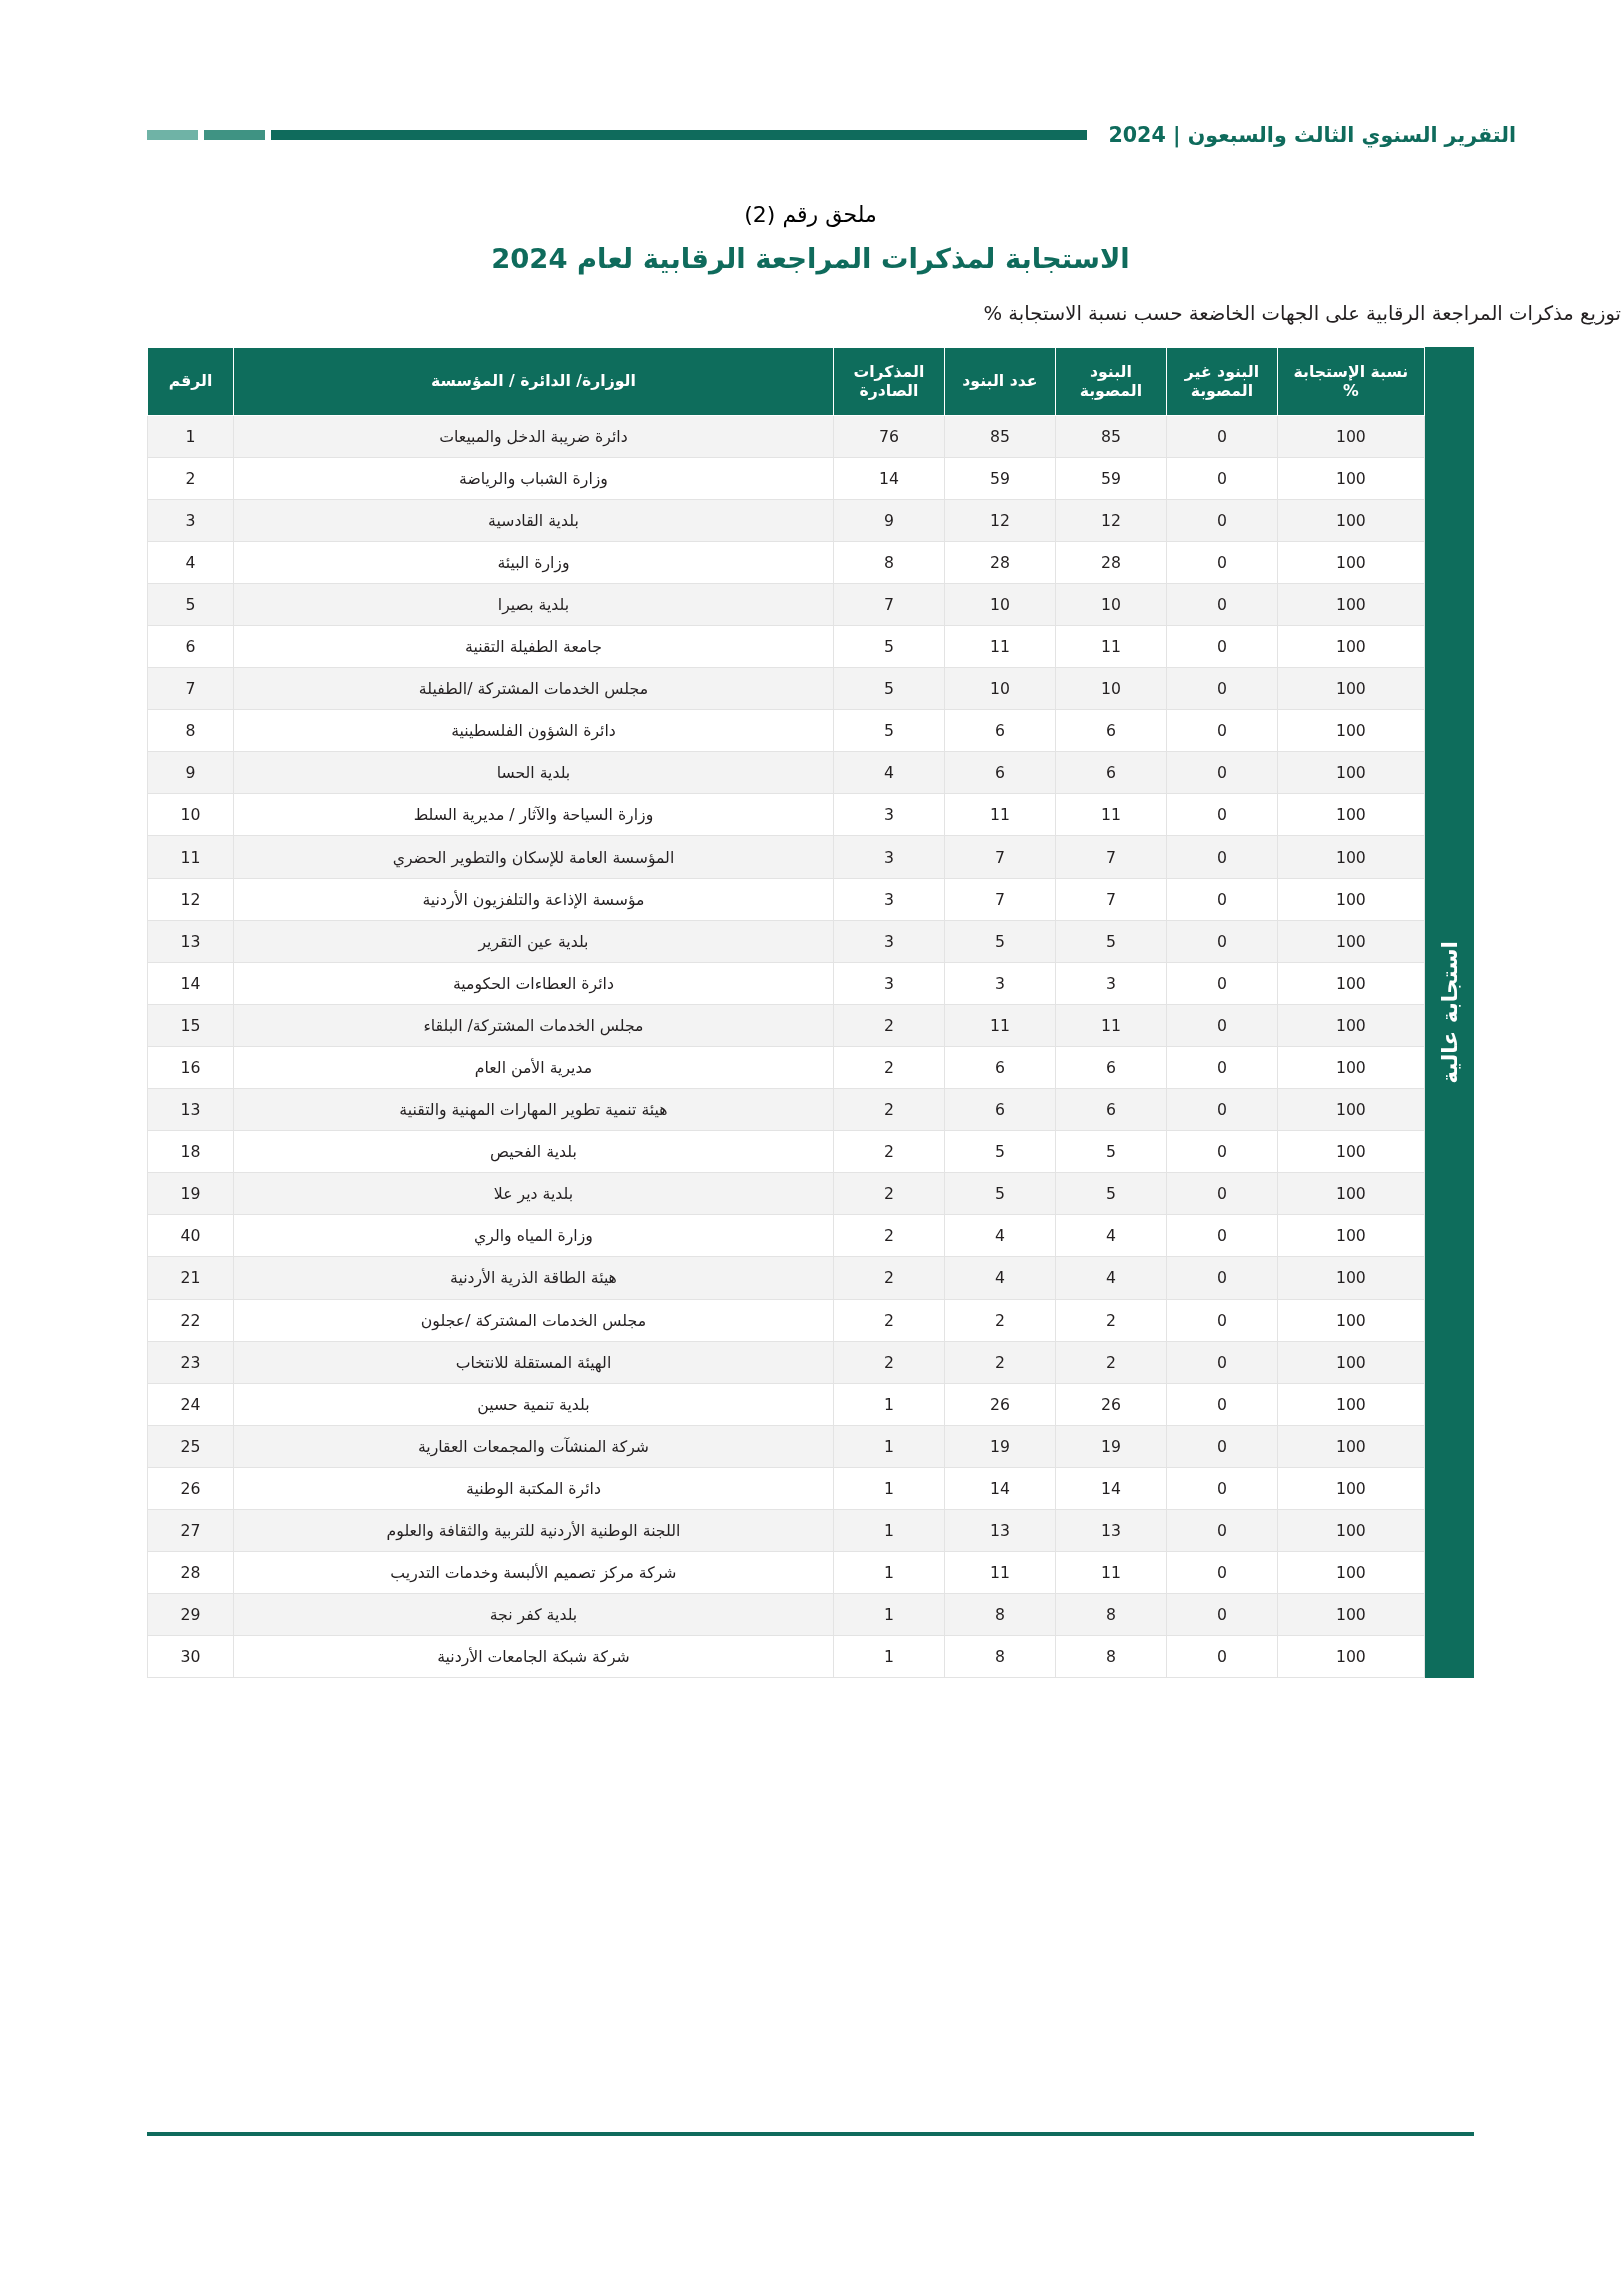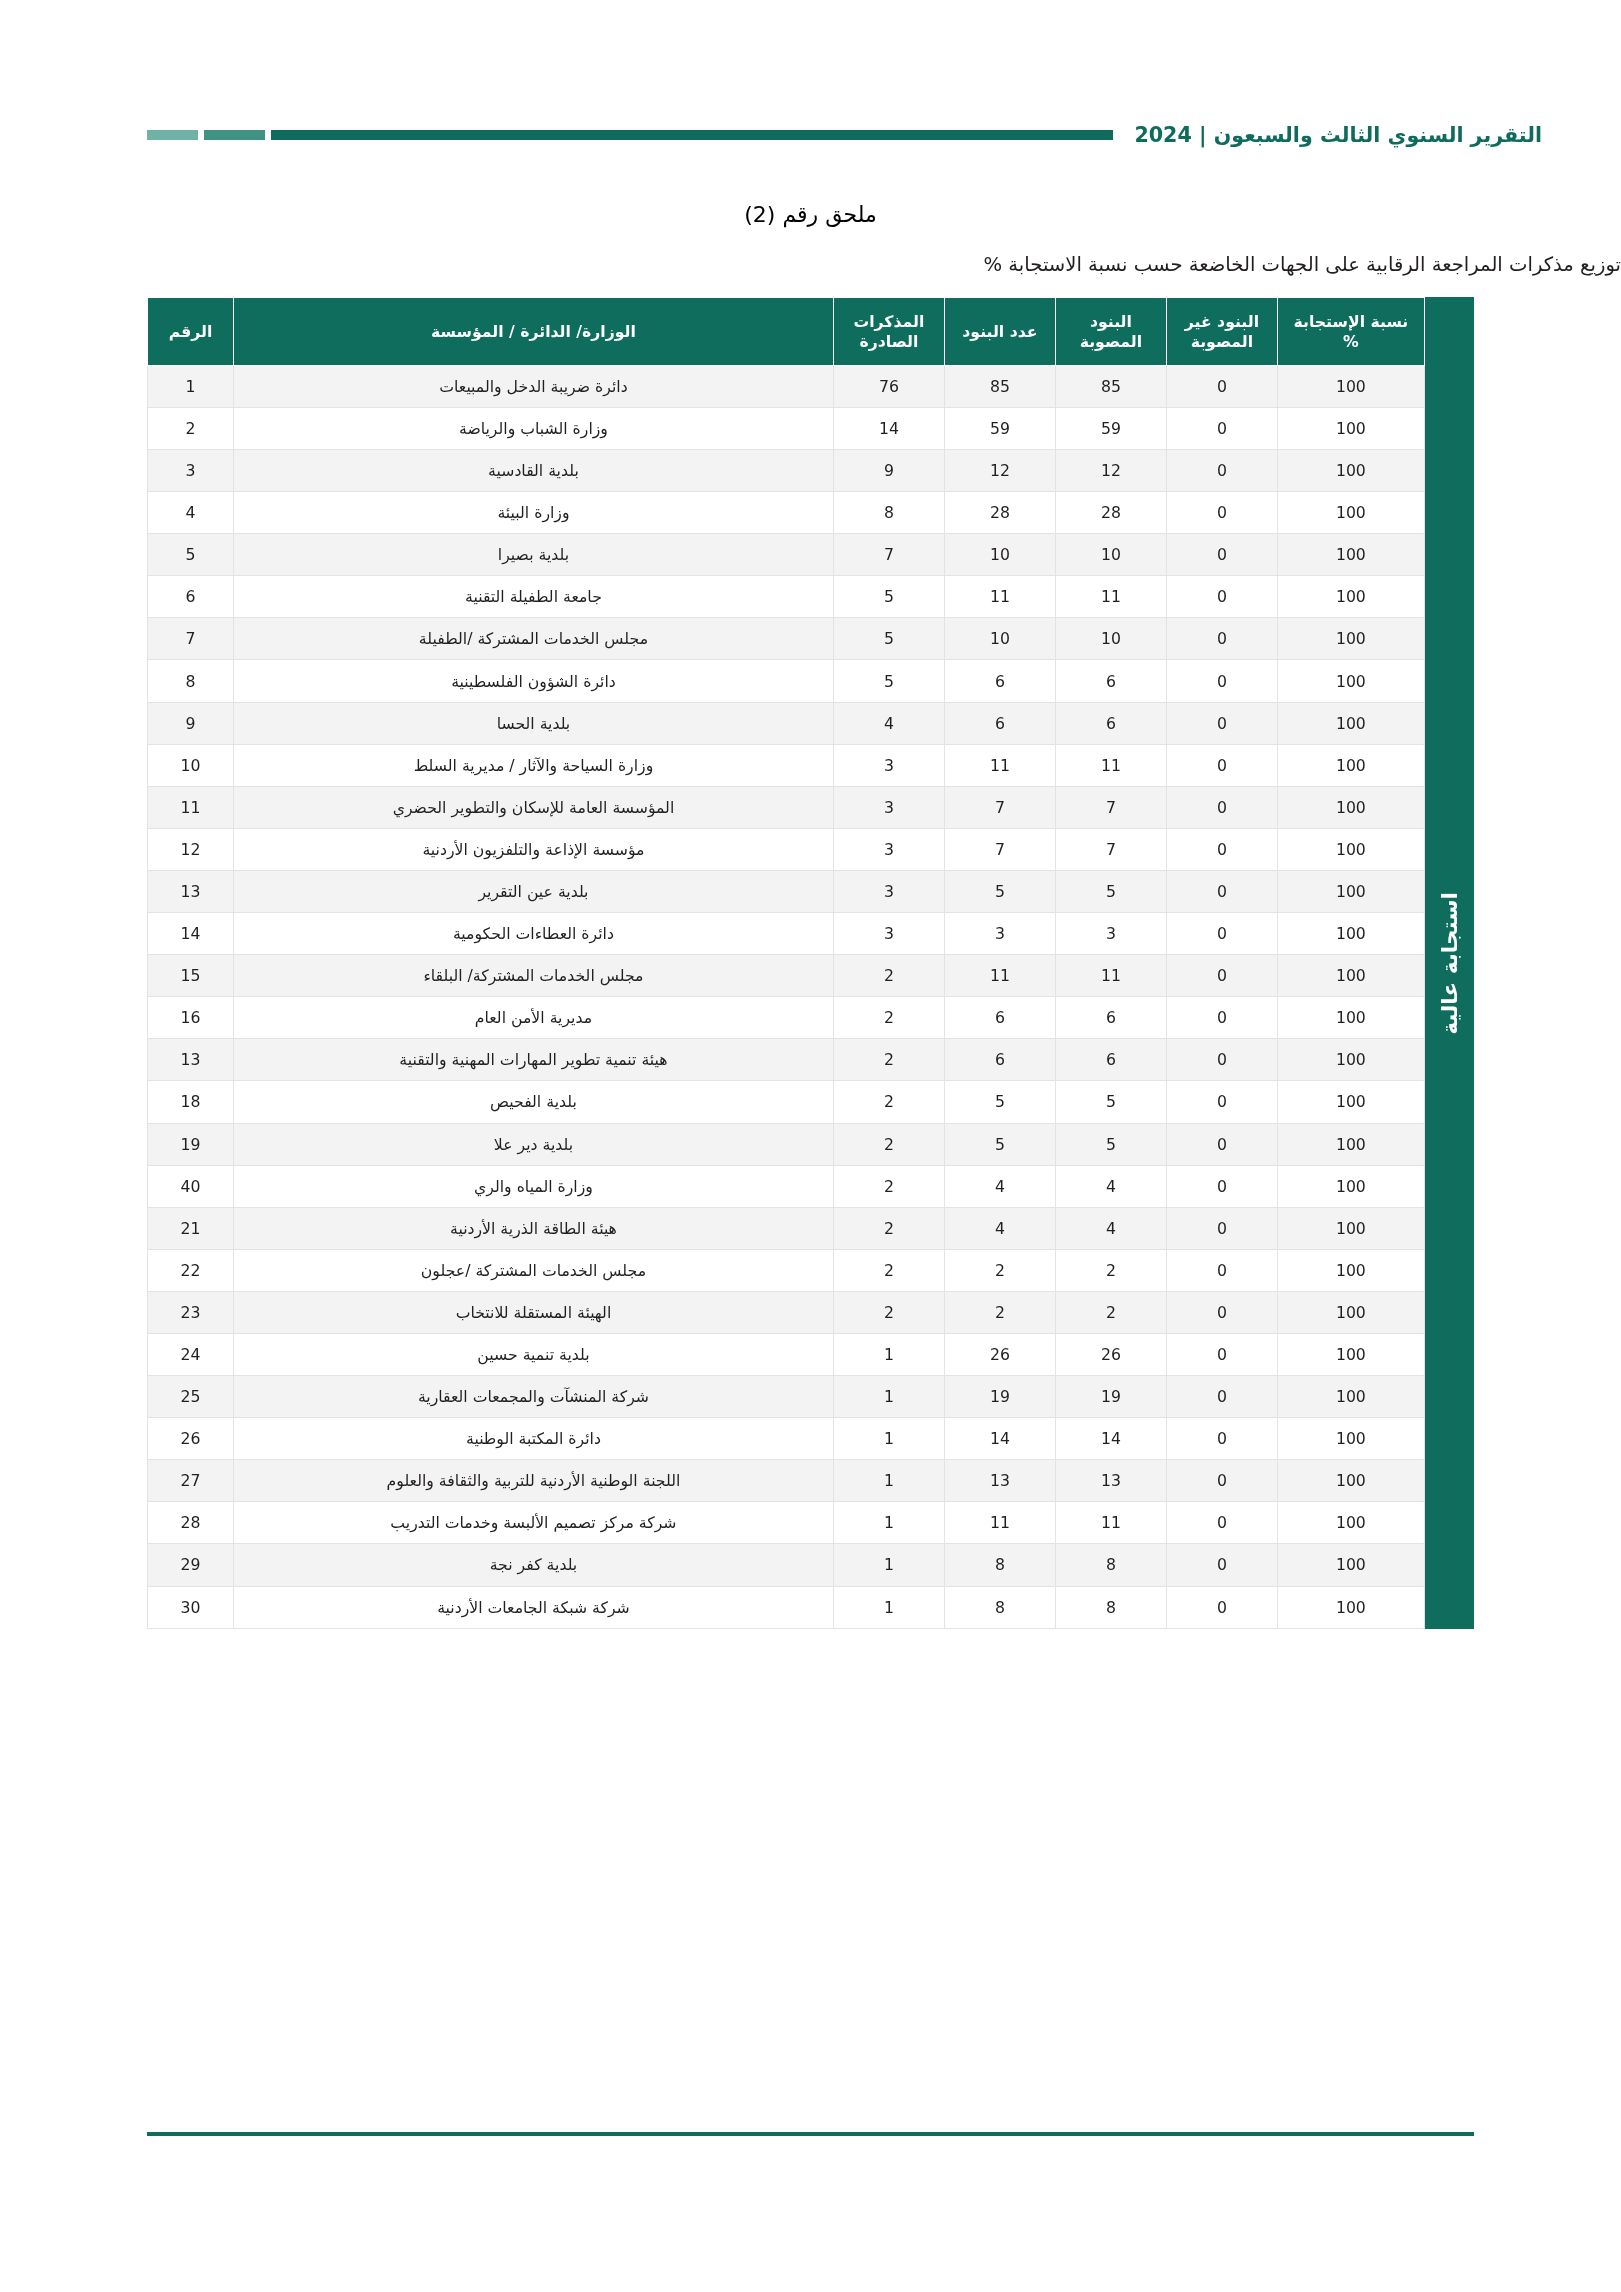"التقرير السنوي الثالث والسبعون |" .page-header { padding: 123px 79px 0 147px -> 123px 105px 0 147px }
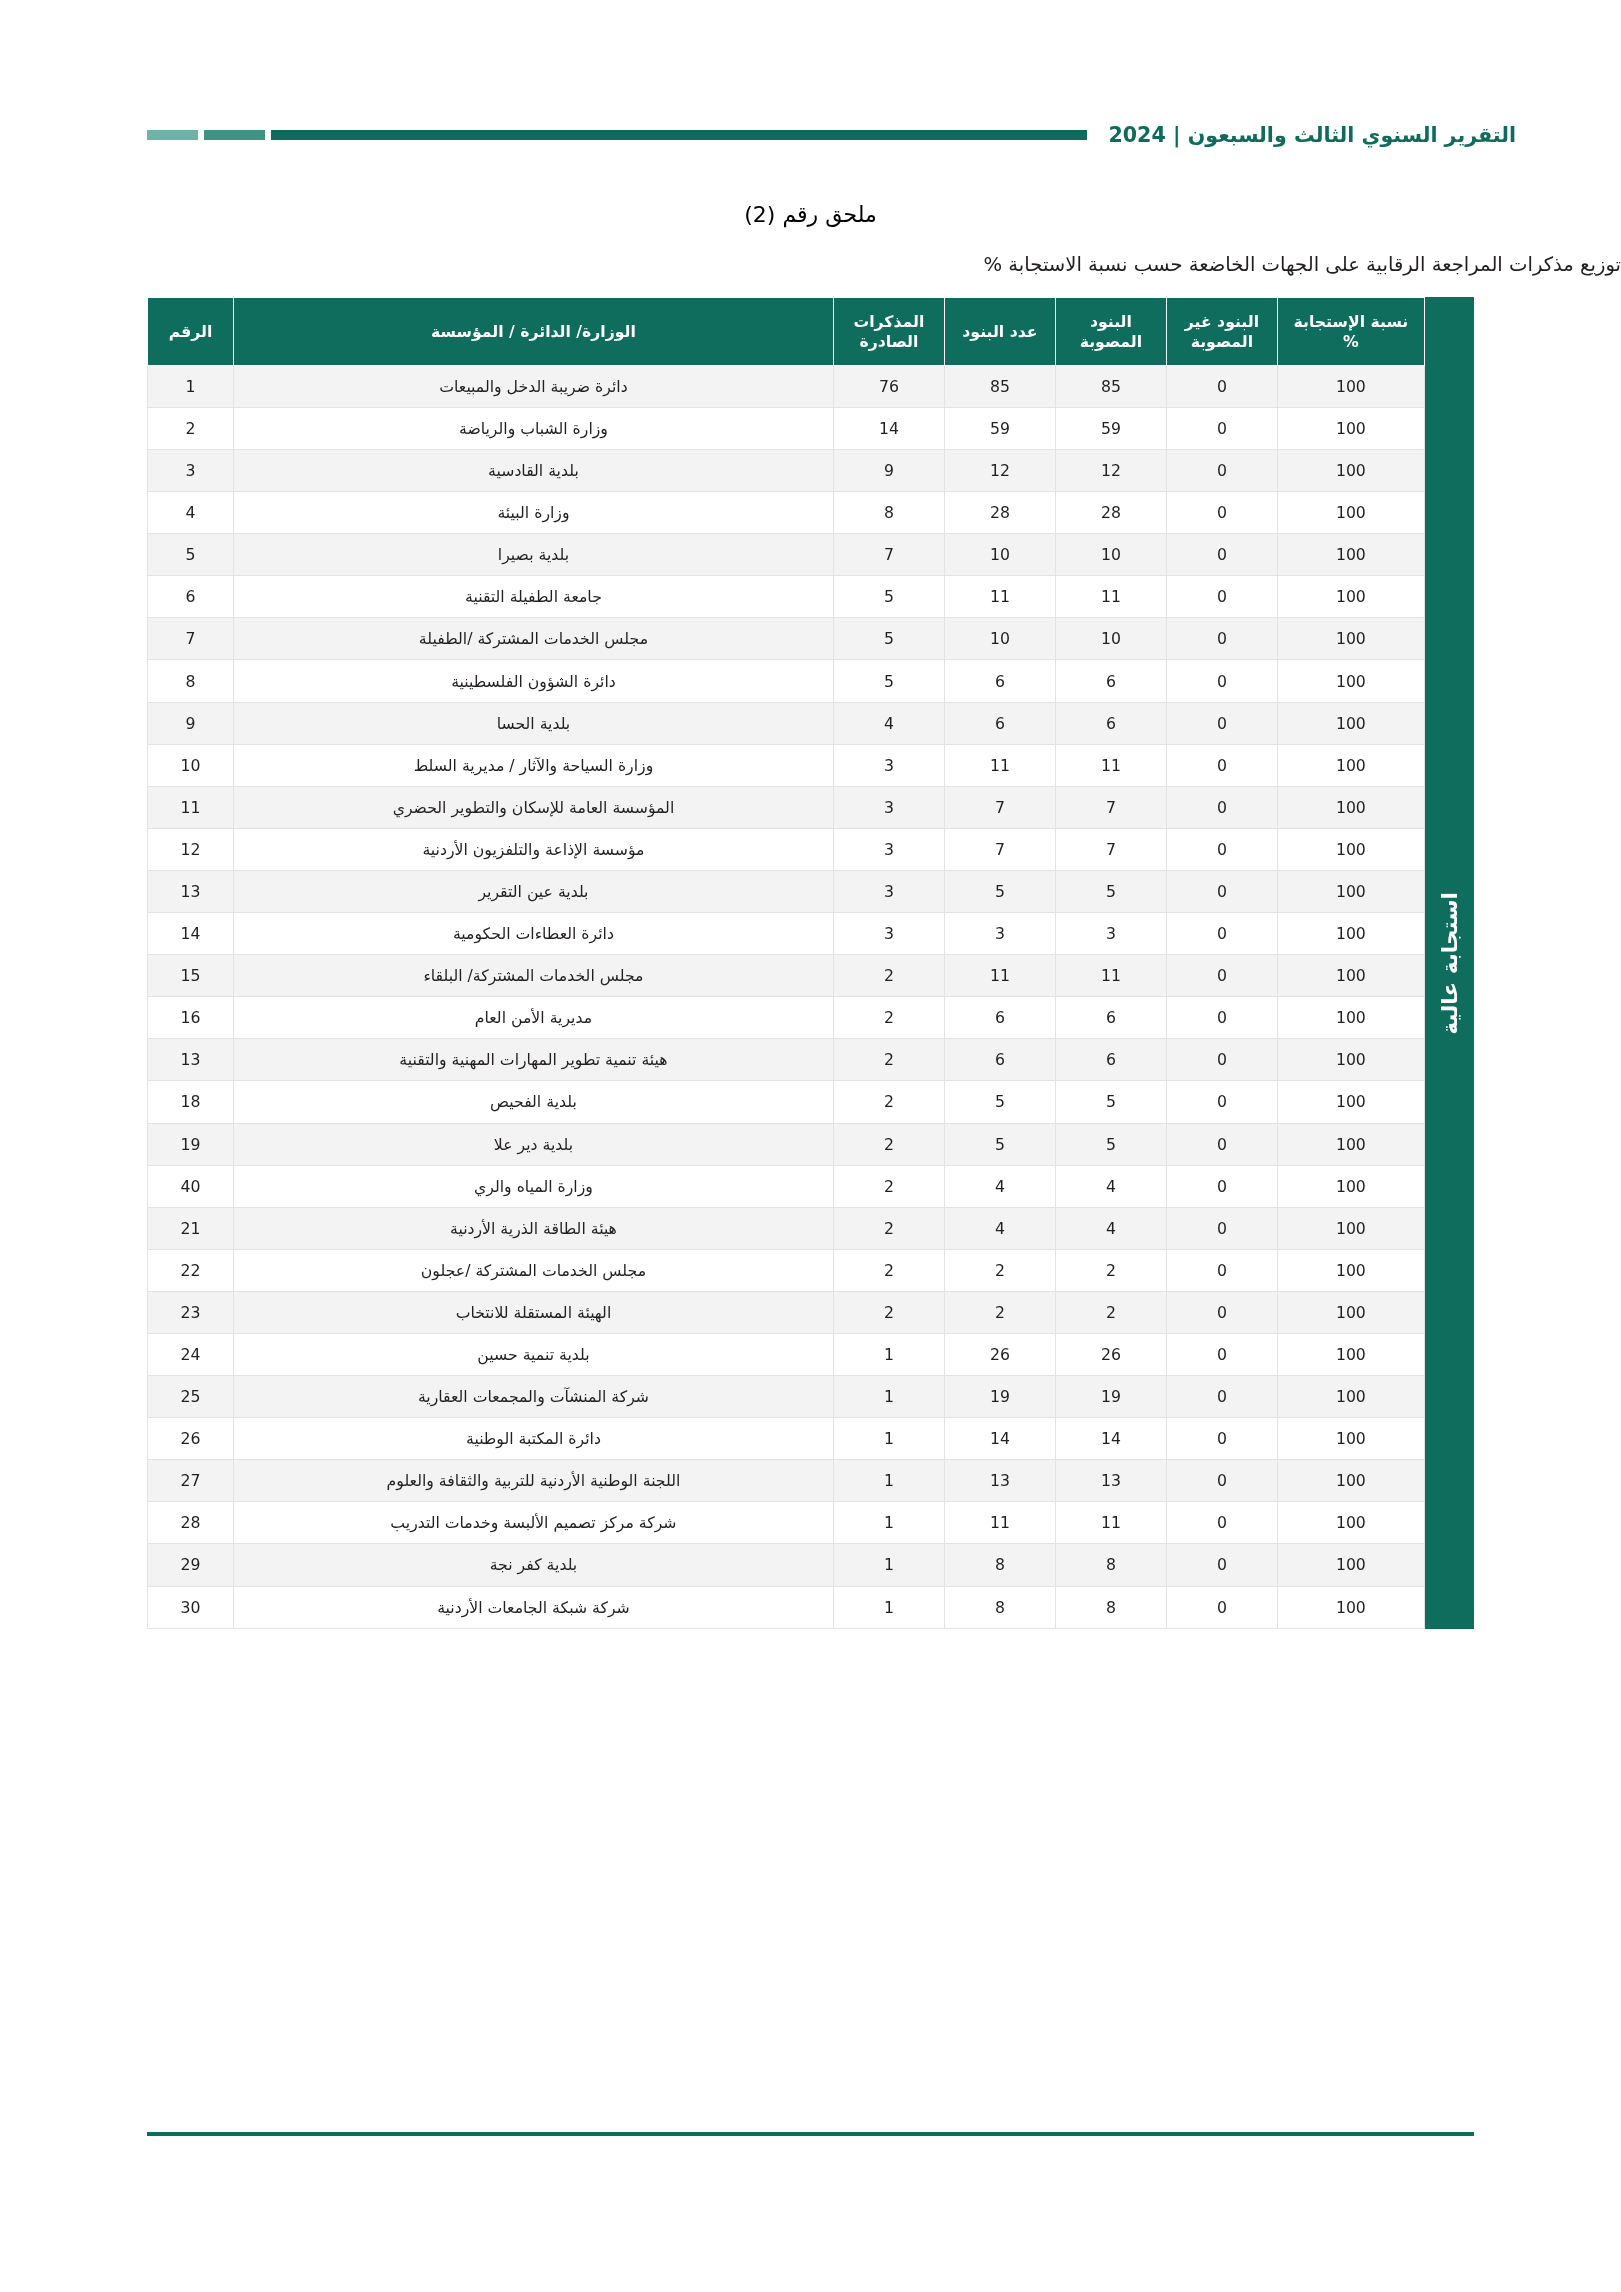"الاستجابة لمذكرات المراجعة الرقابية لعام" div.title-sub { html: none -> <div>الاستجابة لمذكرات المراجعة الرقابية لعام 2024</div> }
